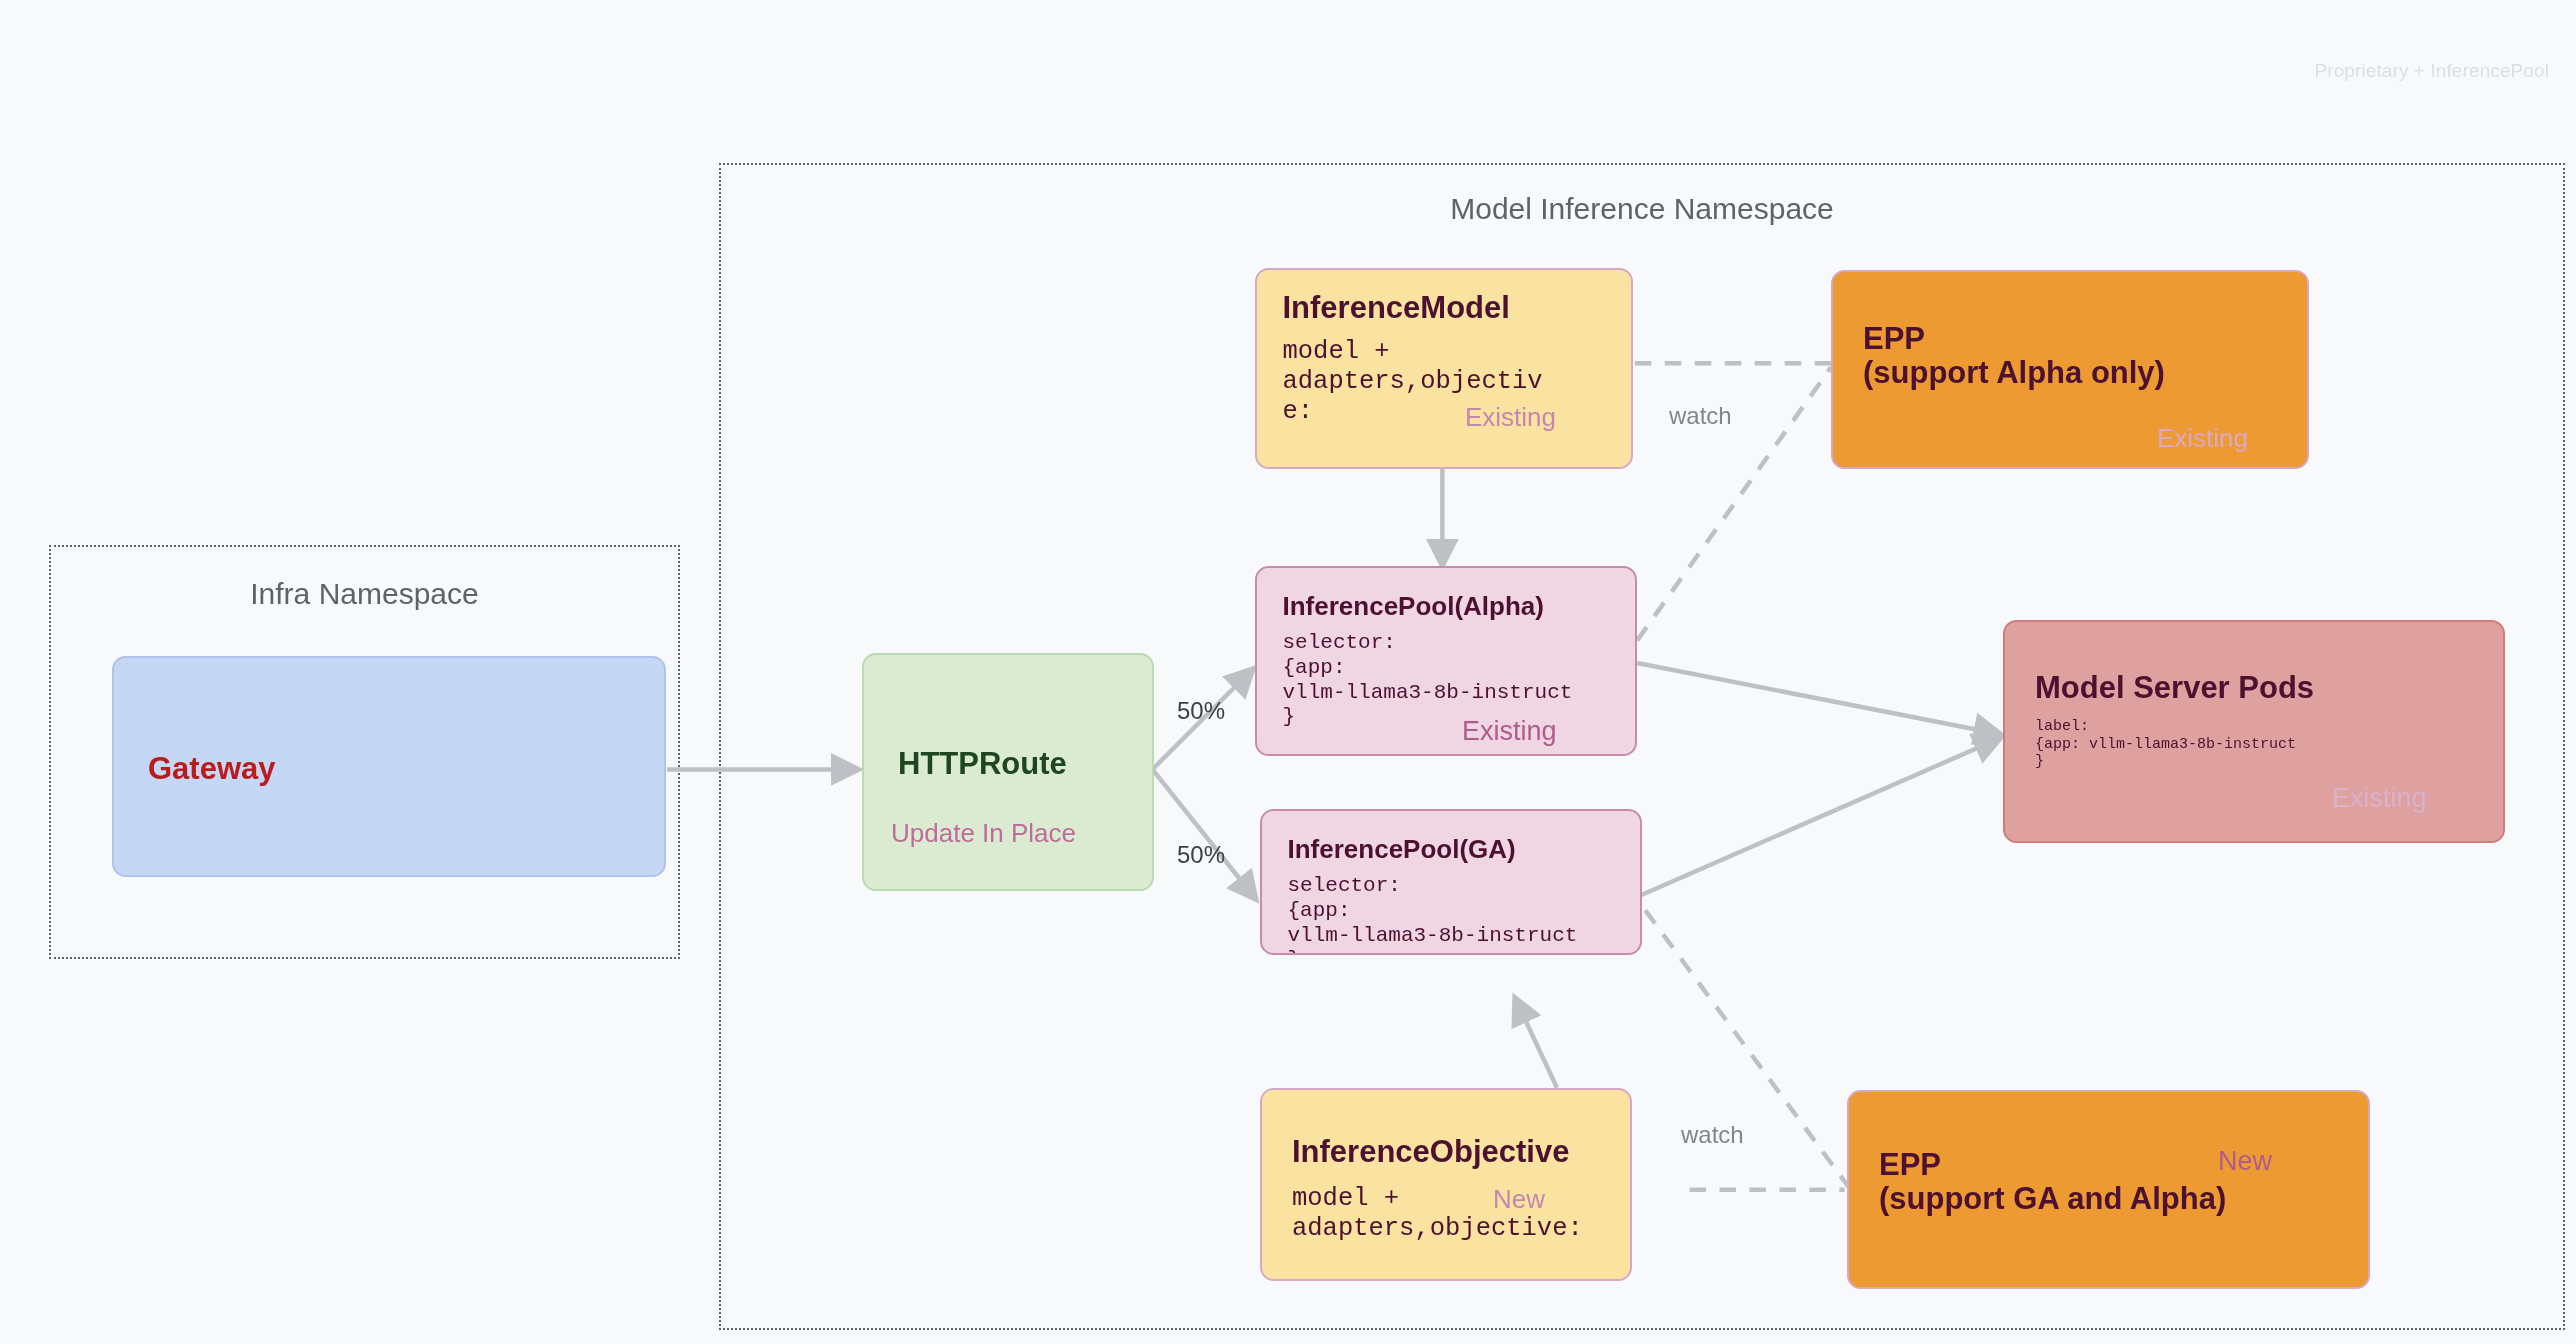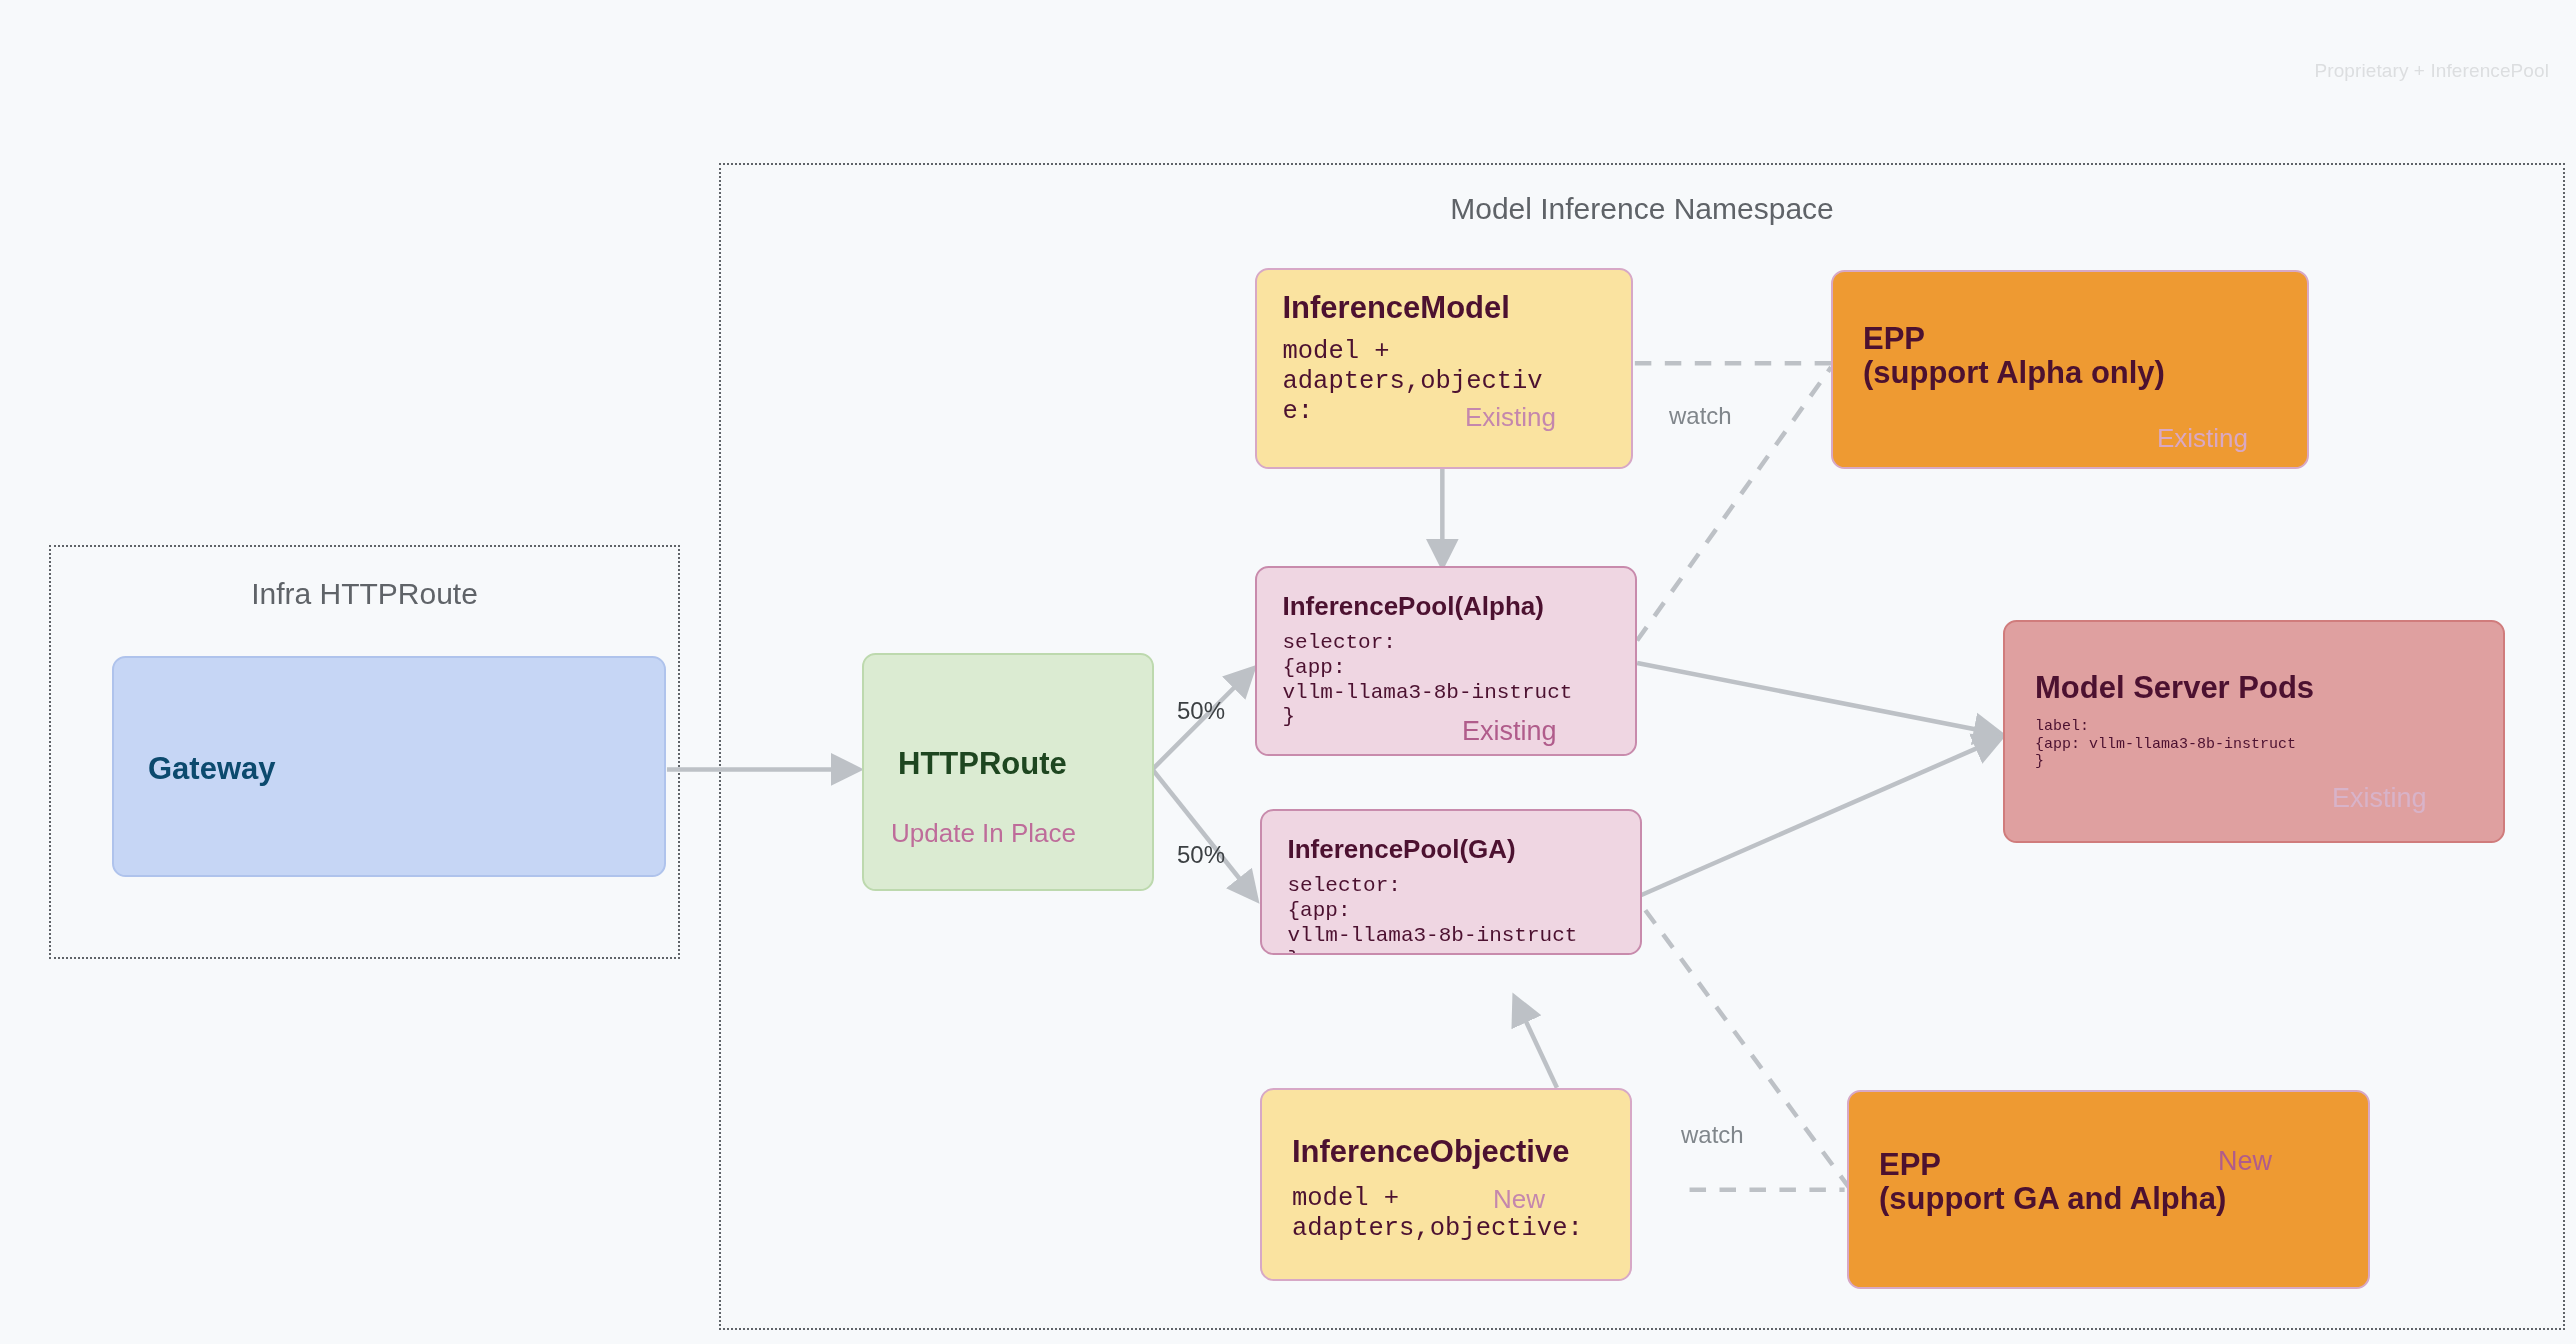"Infra HTTPRoute" div.ns-title { text: HTTPRoute -> Namespace }
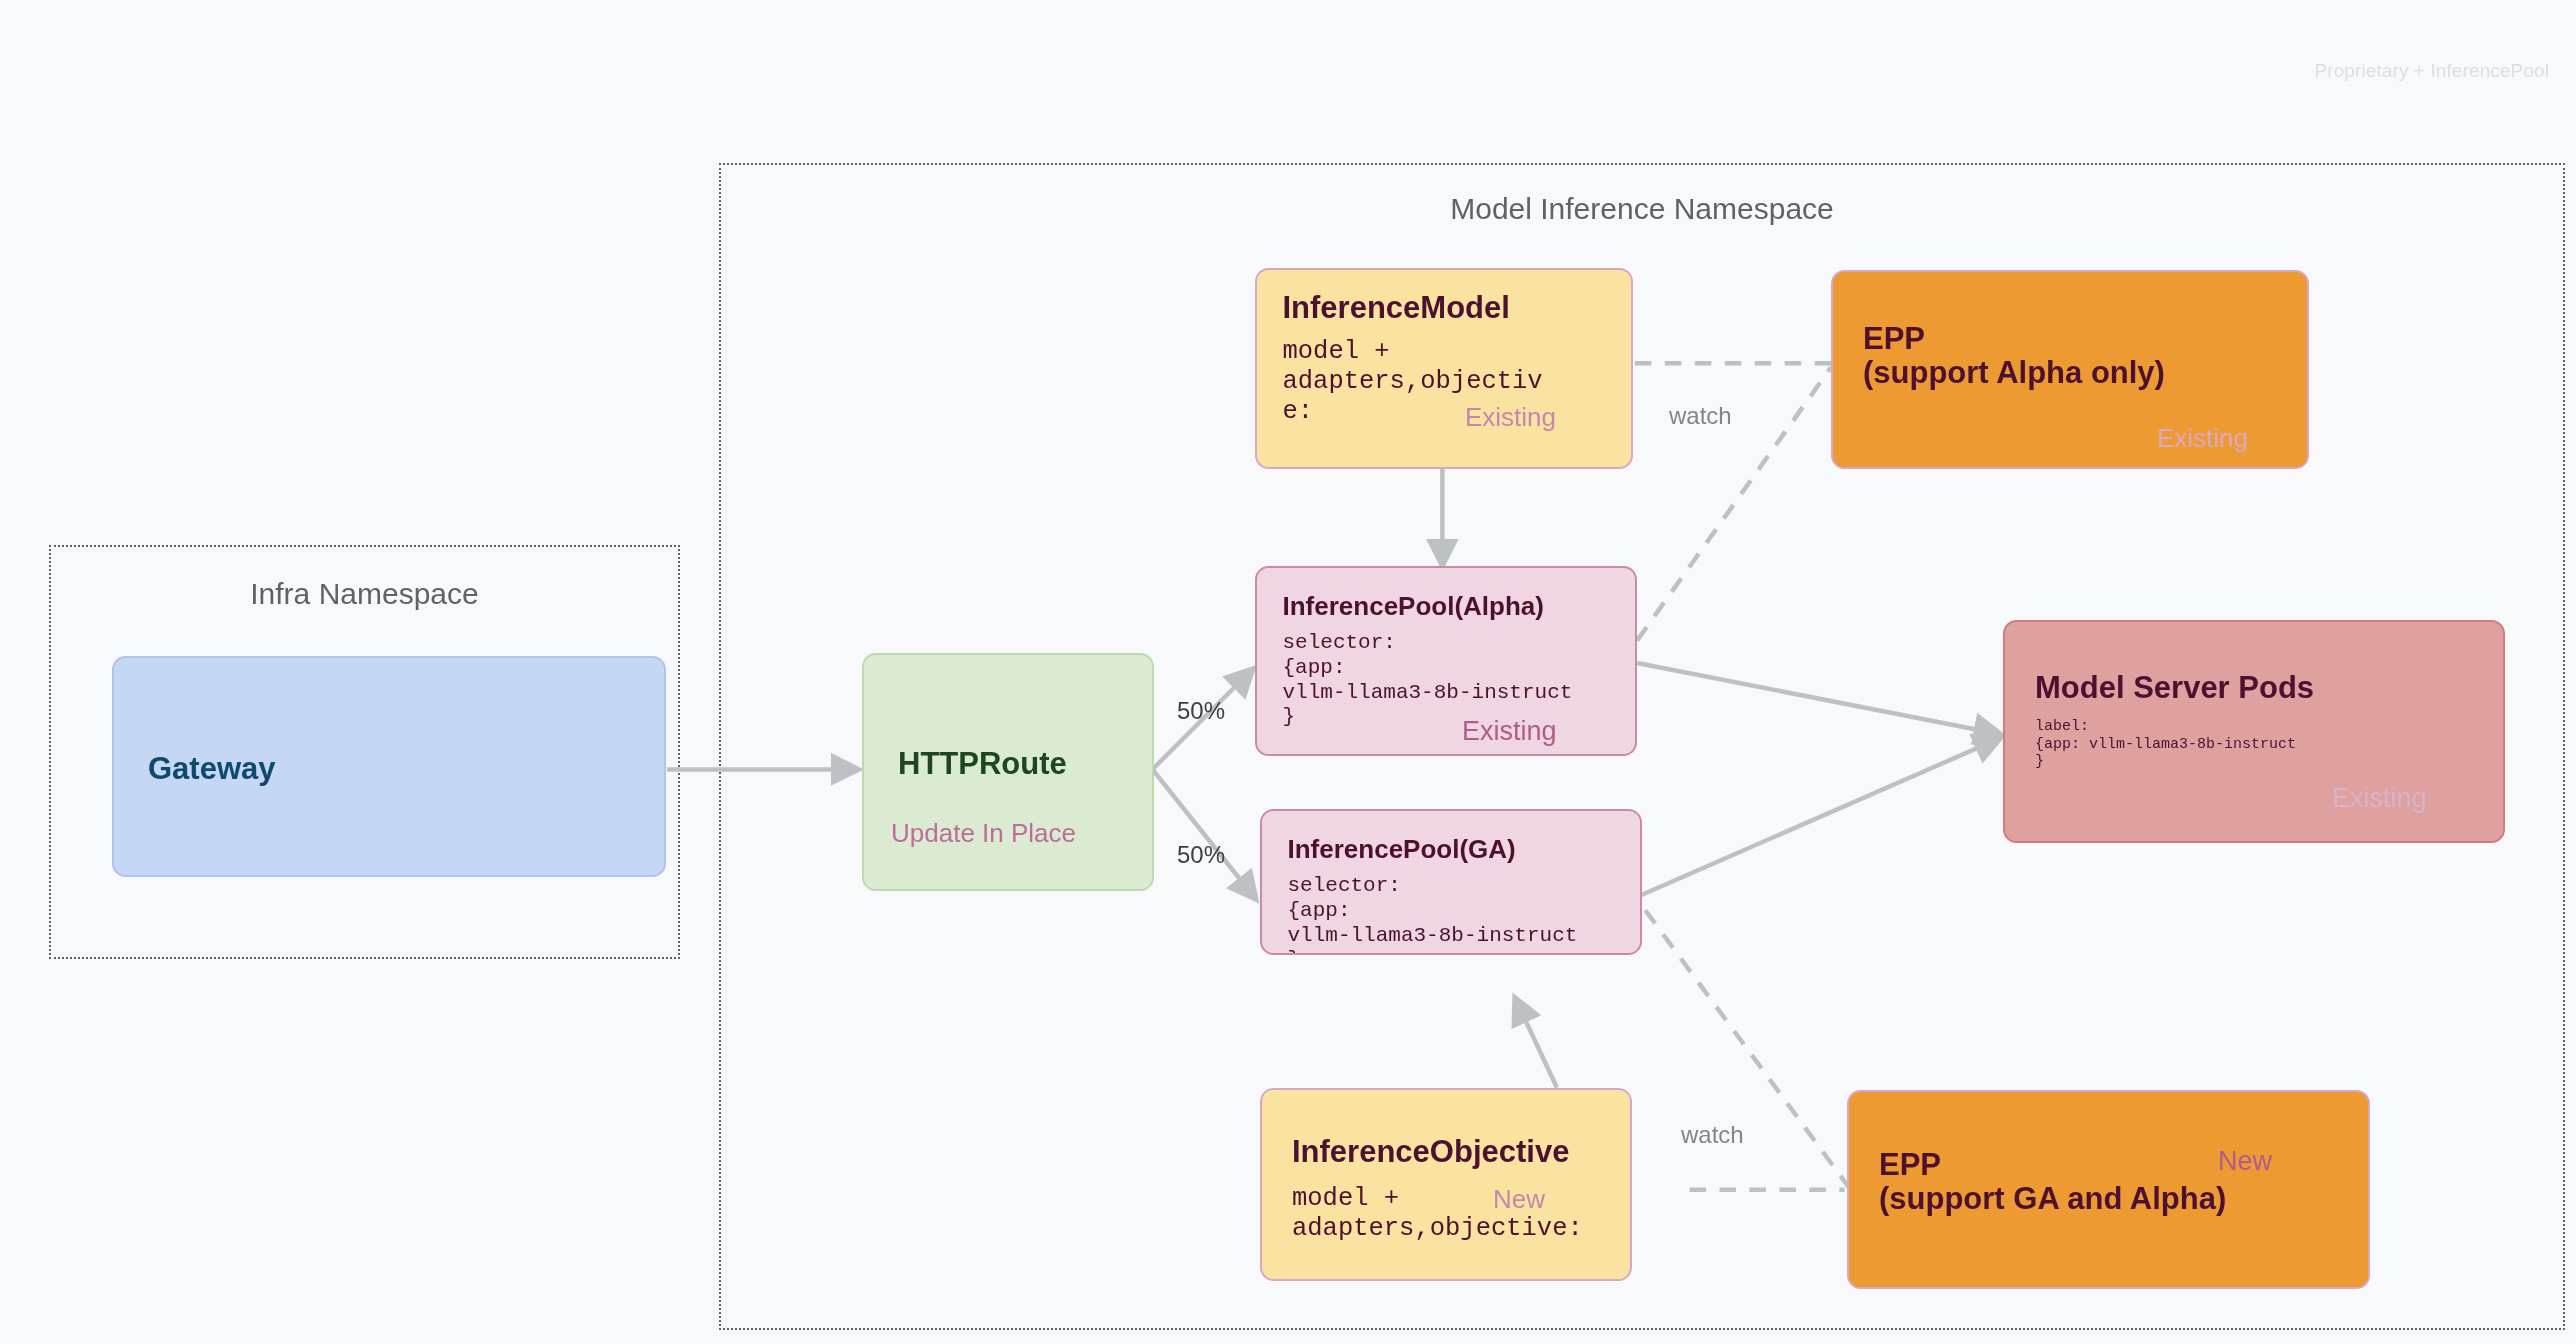"Gateway" div.title { color: #0c4a6e -> #b91c1c }
